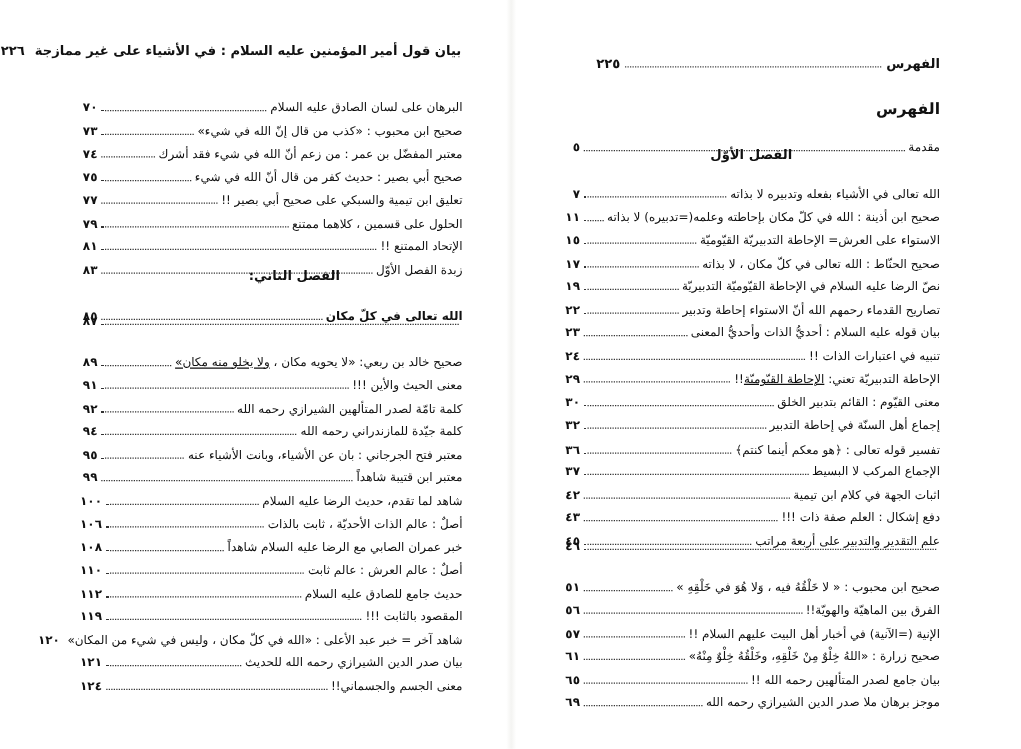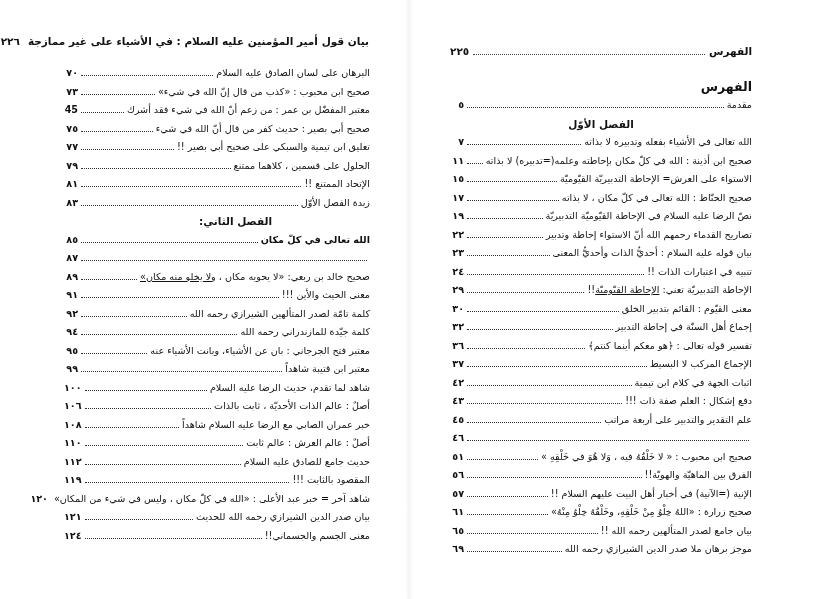"٢٢٦" .run-head .pnum { margin-left: none -> 27px }
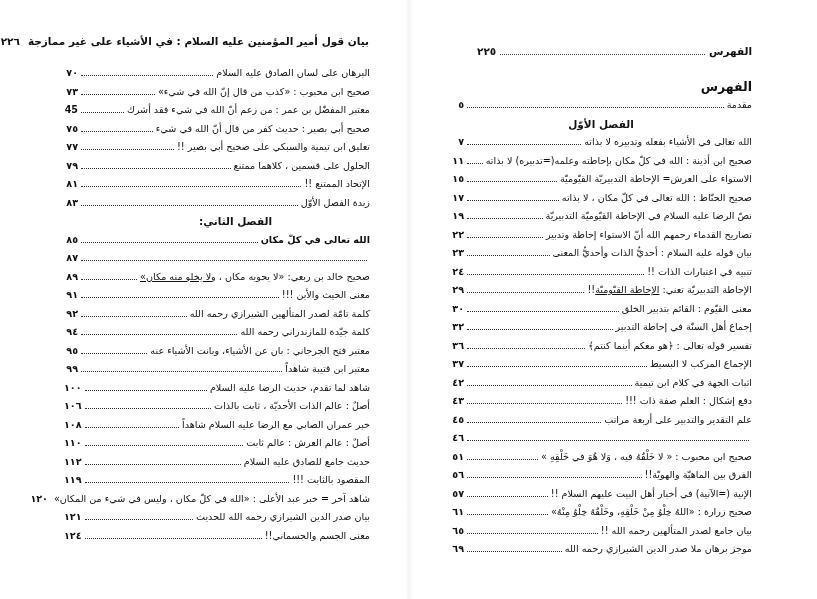"البرهان على لسان الصادق عليه" .row .title { margin-top: none -> 14px }
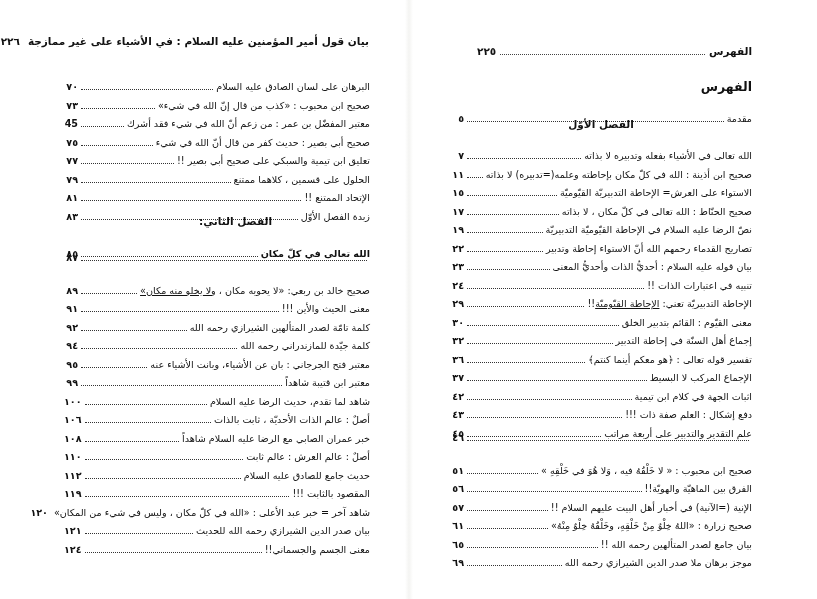"45" span.num { text: 45 -> ٧٤ }
